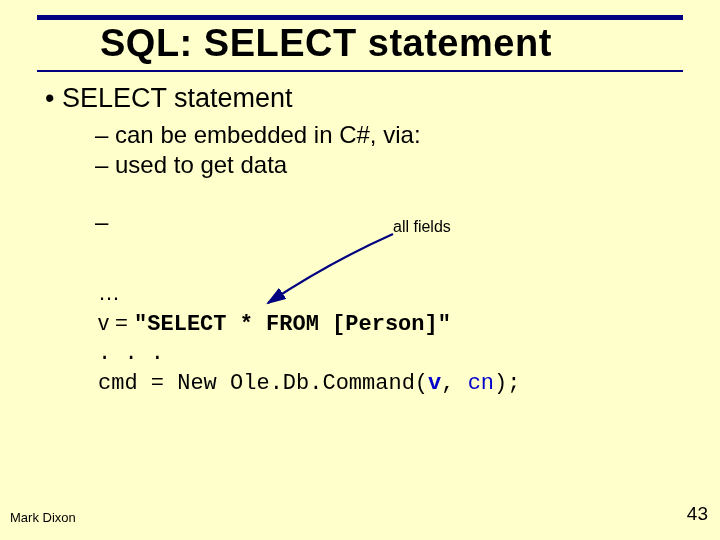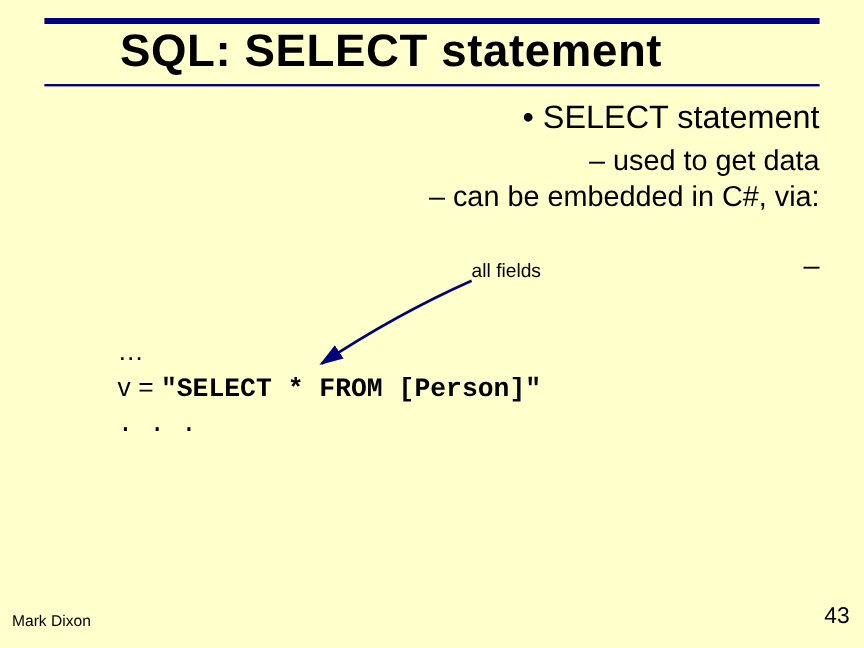"• SELECT statement" .content { text-align: right -> none }
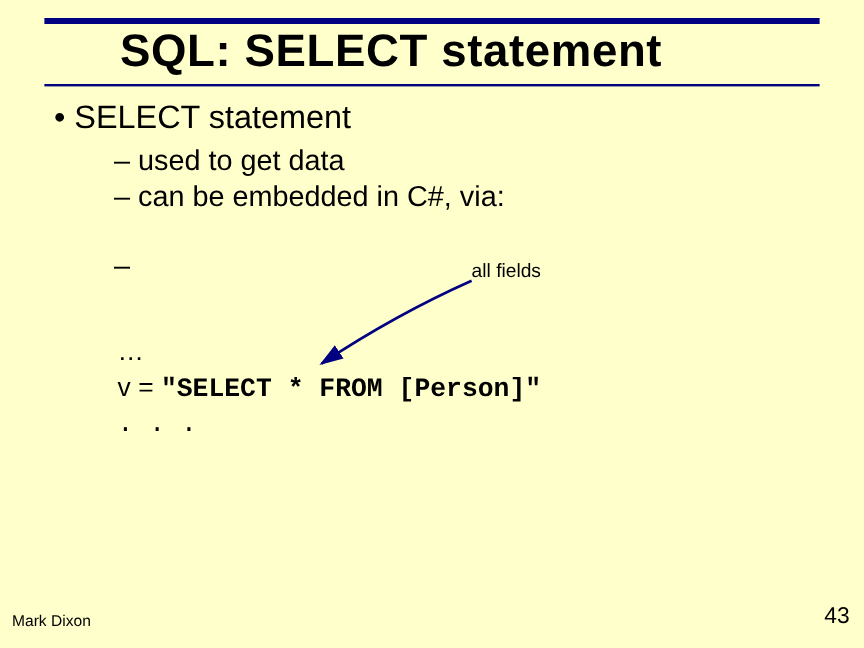"– used to get data" div.lvl2 { order: before "– can be embedded in" -> after "– can be embedded in" }
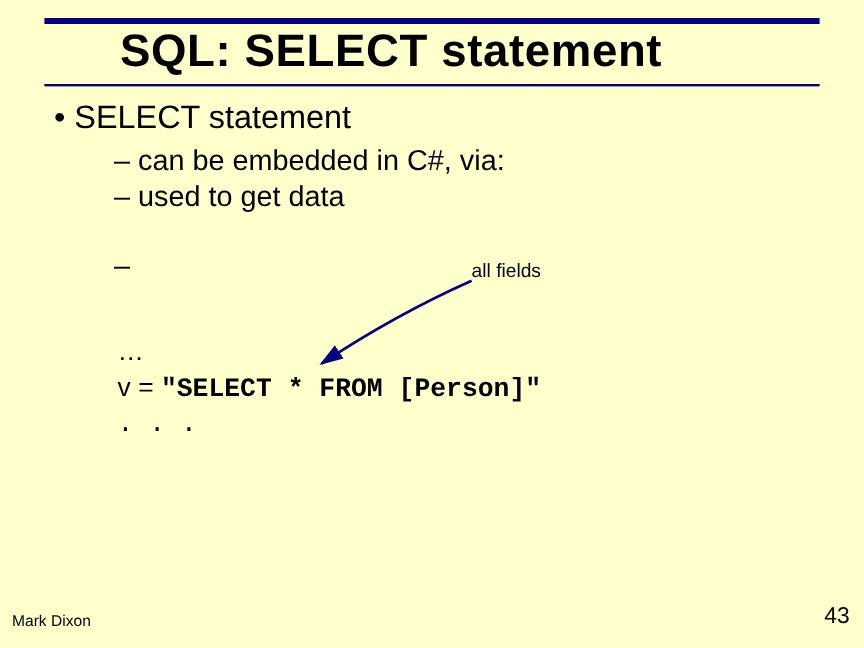"cmd = New Ole.Db.Command(v, cn);" div.codeline { html: none -> <div><span>cmd = New Ole.Db.Command(</span><span>v</span><span>, </span><span>cn</span><span>);</span></div> }
